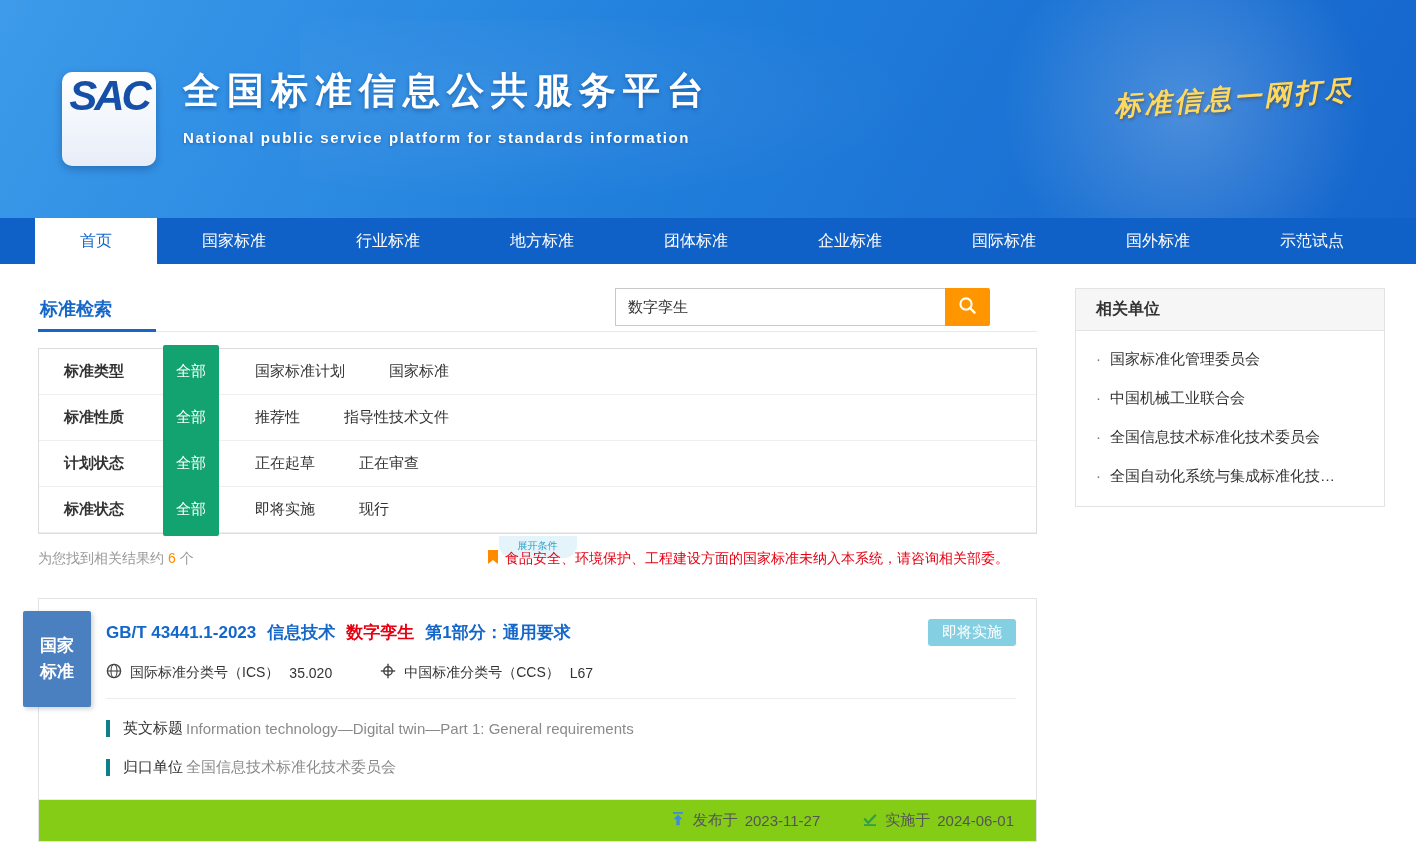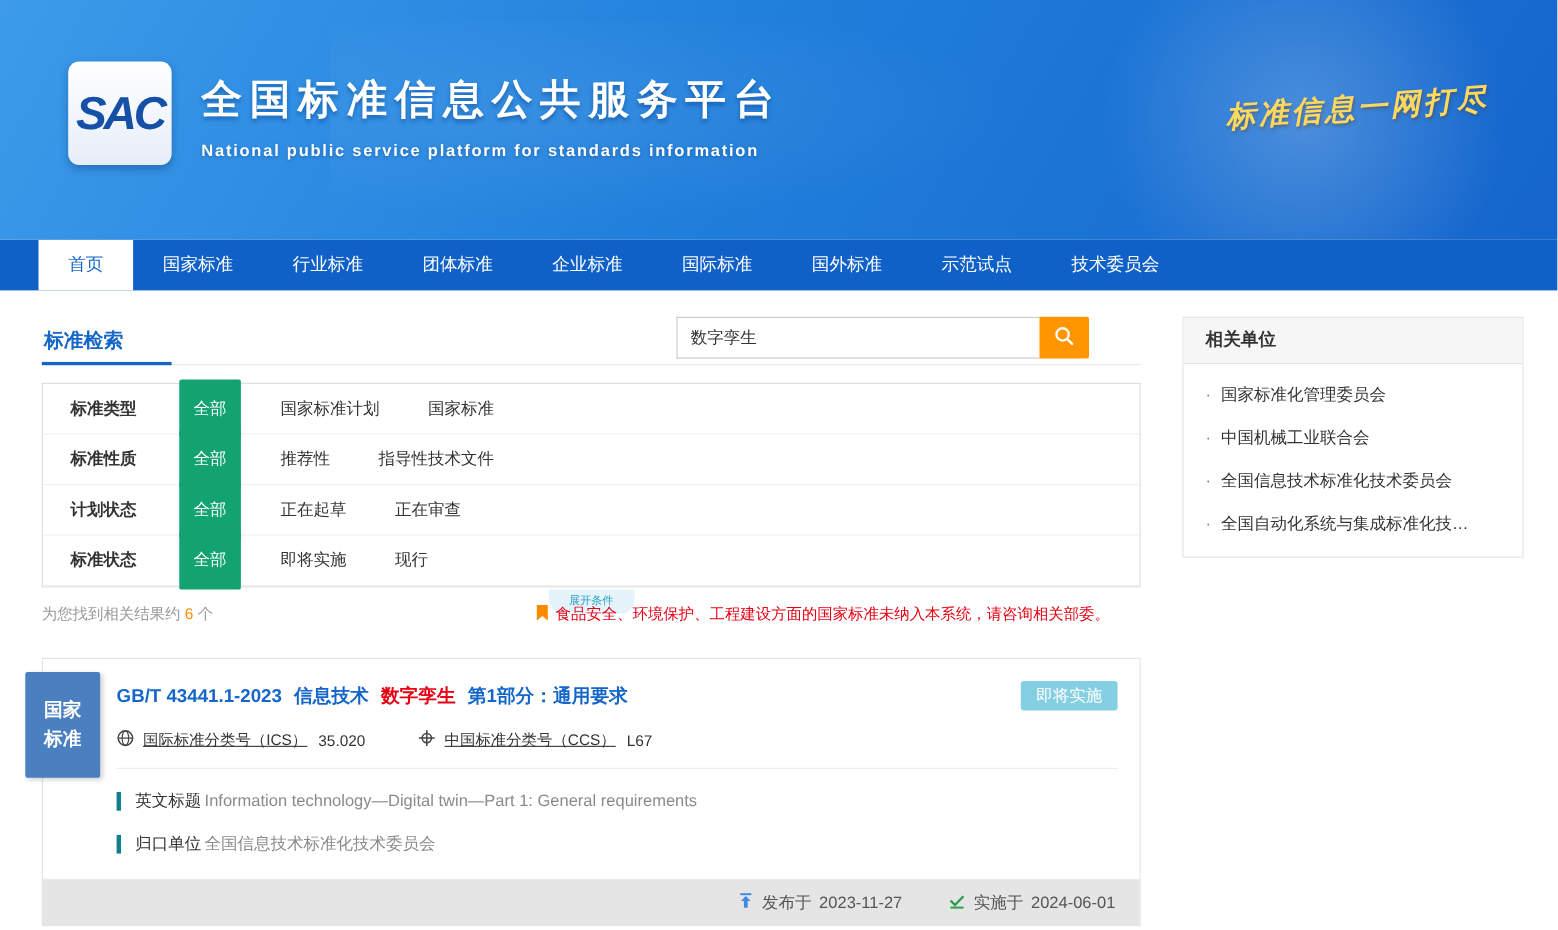"SAC" .logo { align-items: center -> flex-start; top: 56px -> 72px }
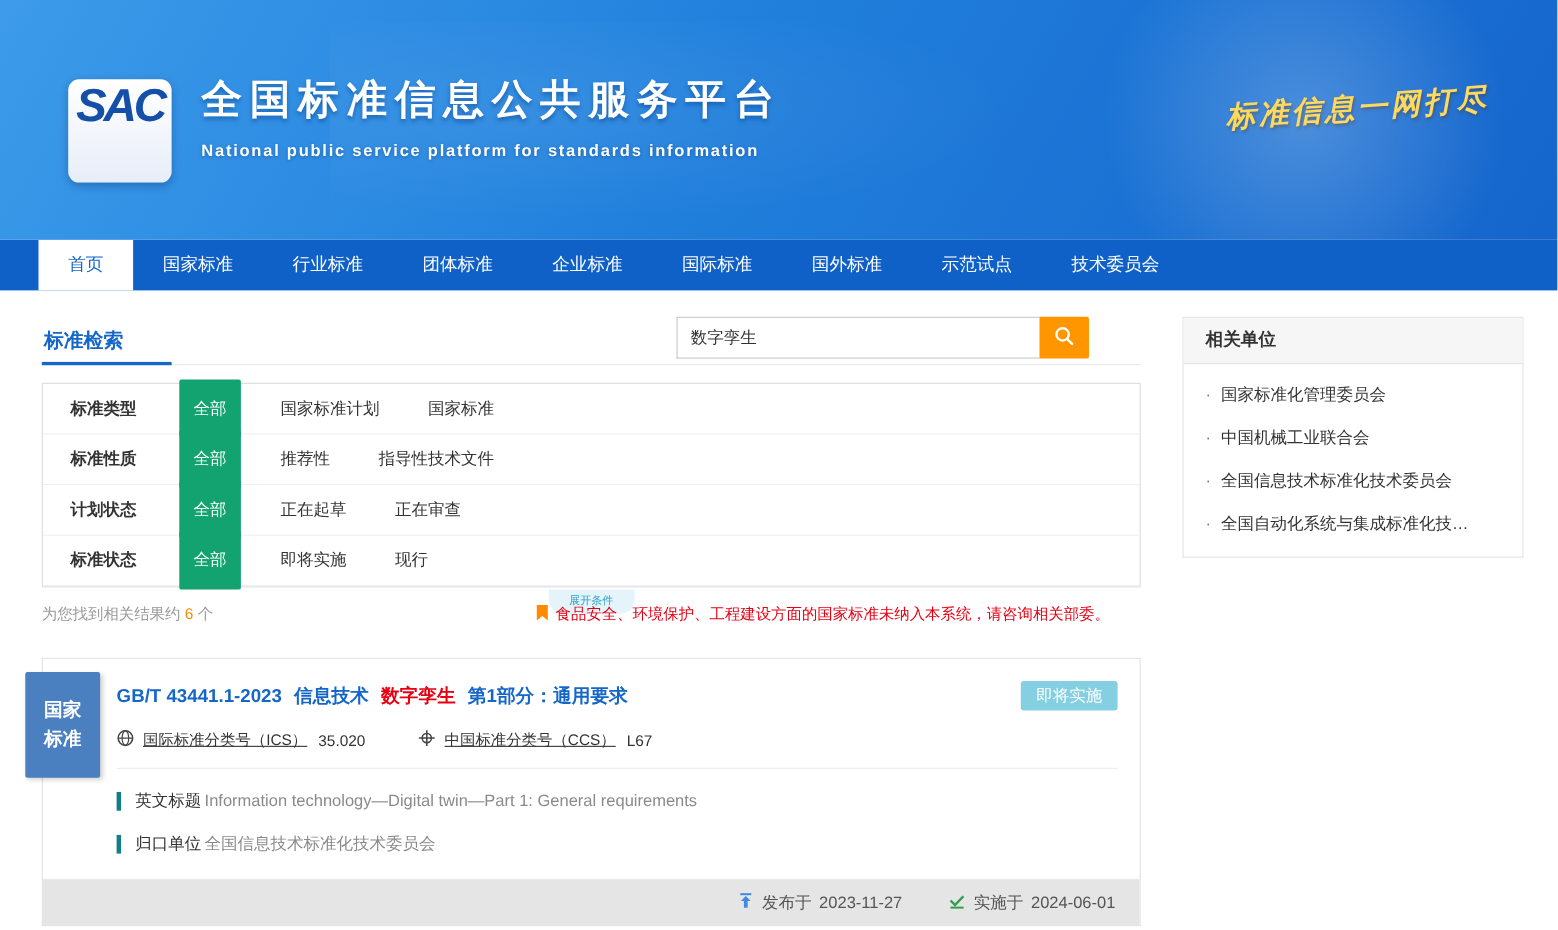"首页" .nav-item { padding: 0 27px -> 0 45px }
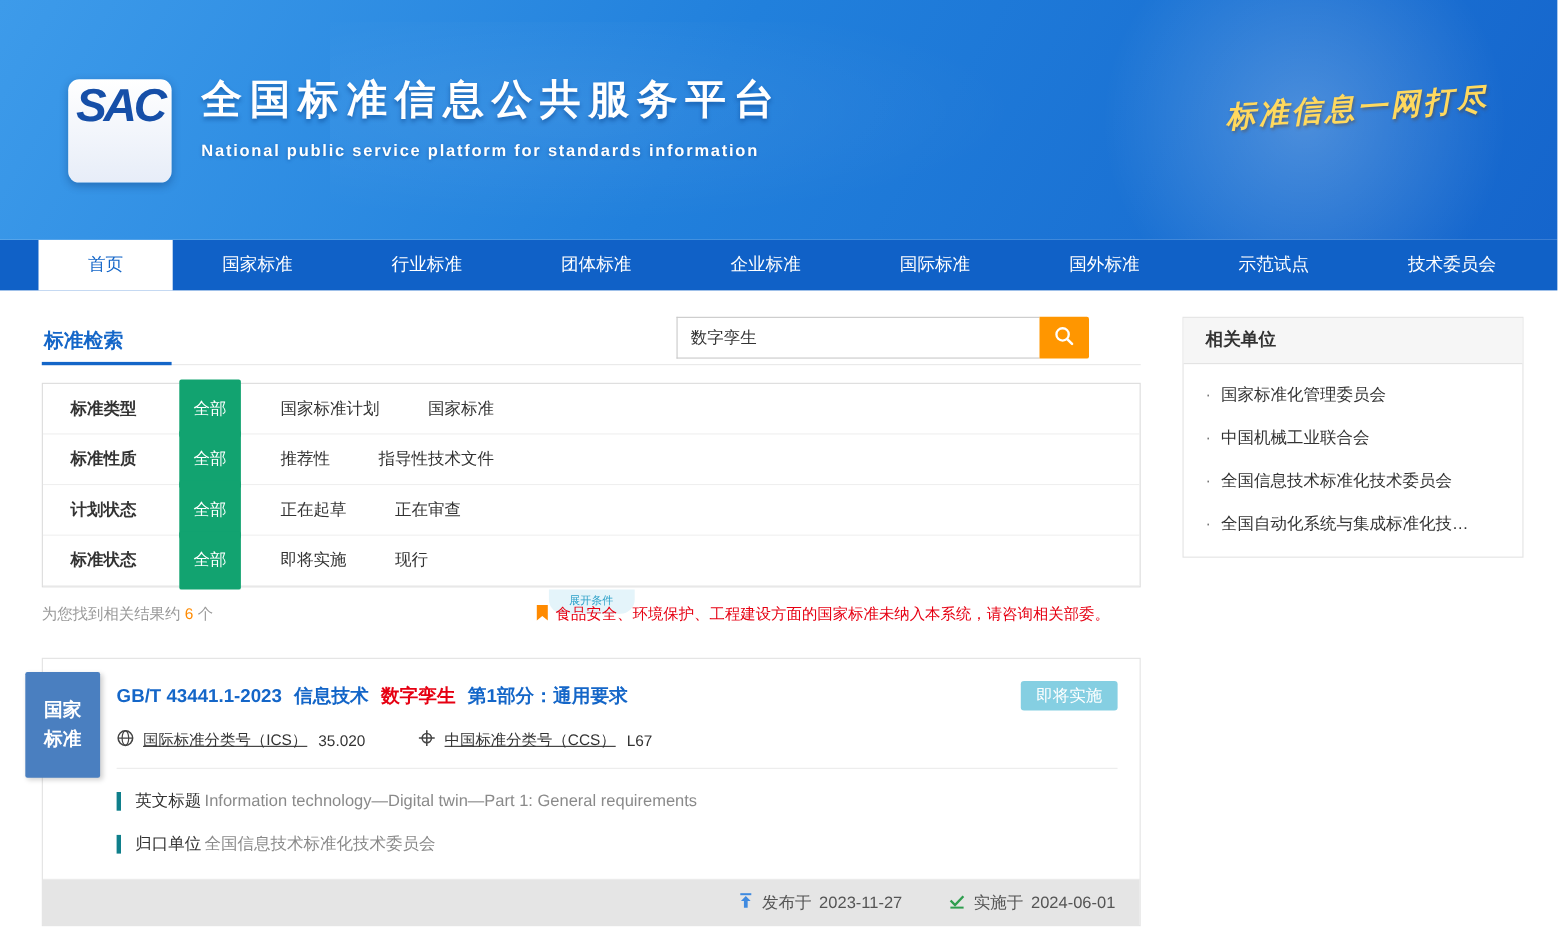"地方标准" div.nav-item { html: none -> <div>地方标准</div> }
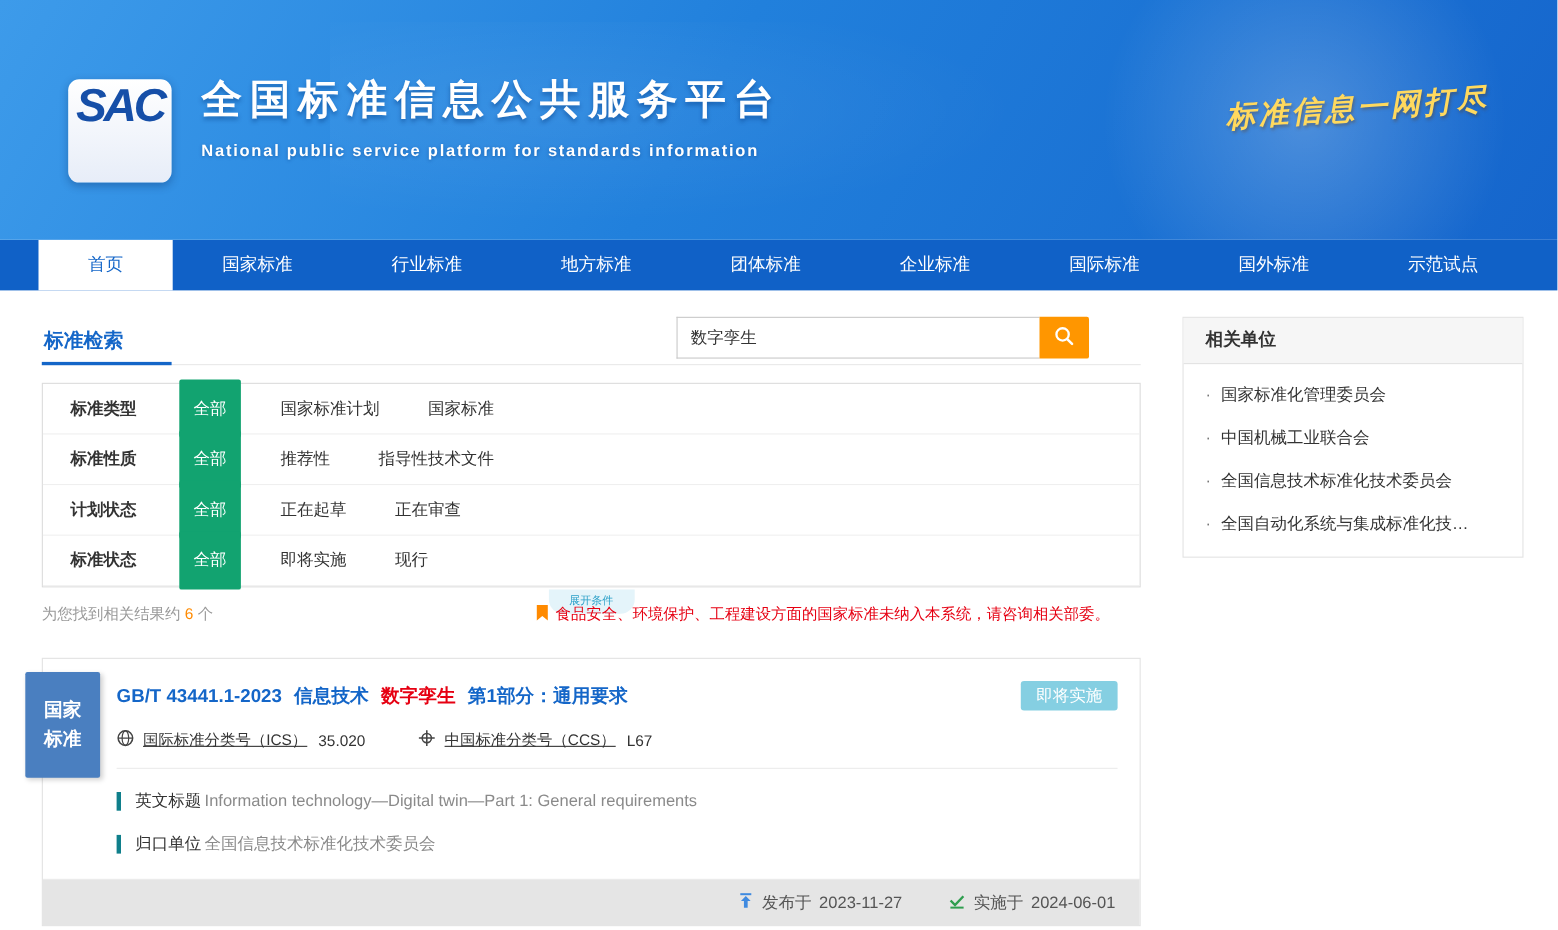"国际标准分类号（ICS）" .meta-label { text-decoration: underline -> none }
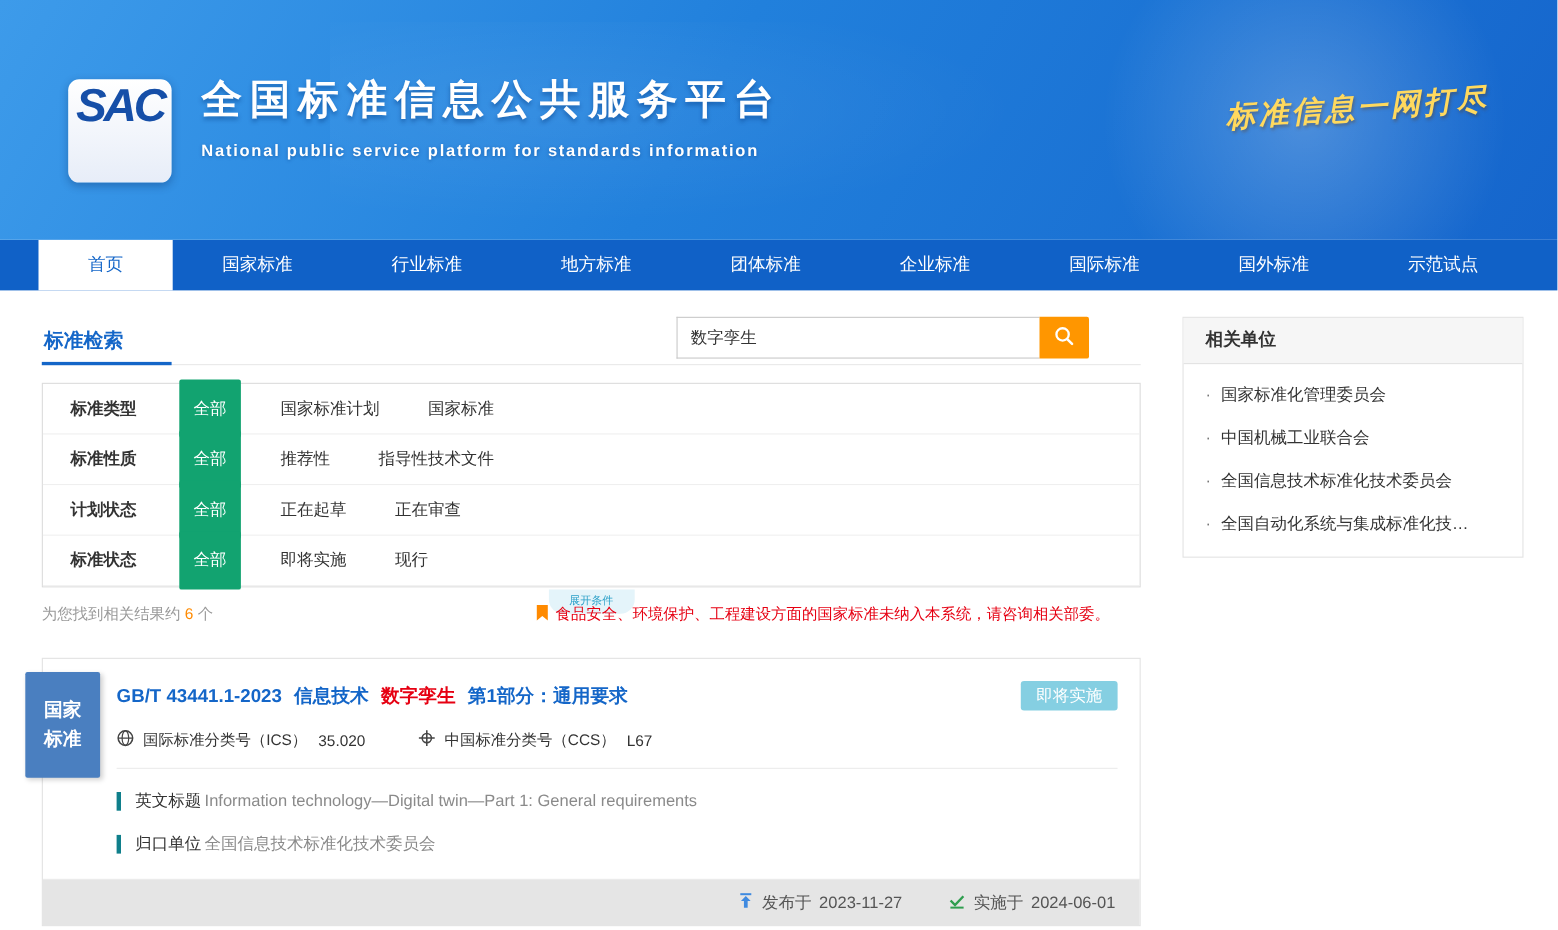"发布于" .card-footer { background: #e5e5e5 -> #84cc16 }
